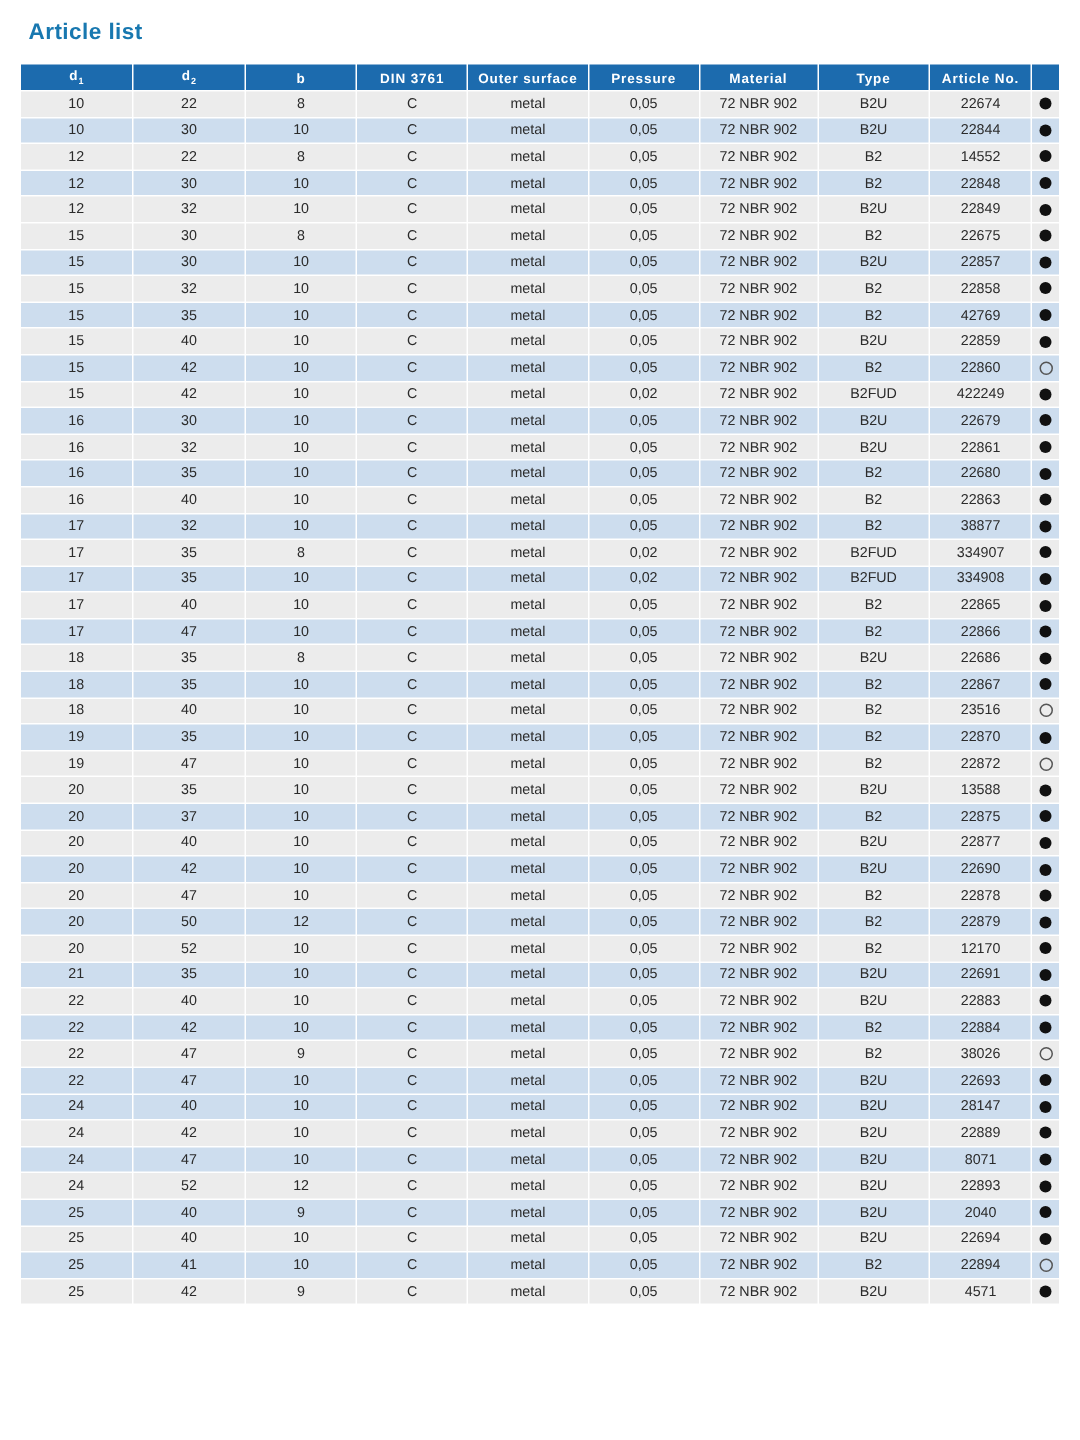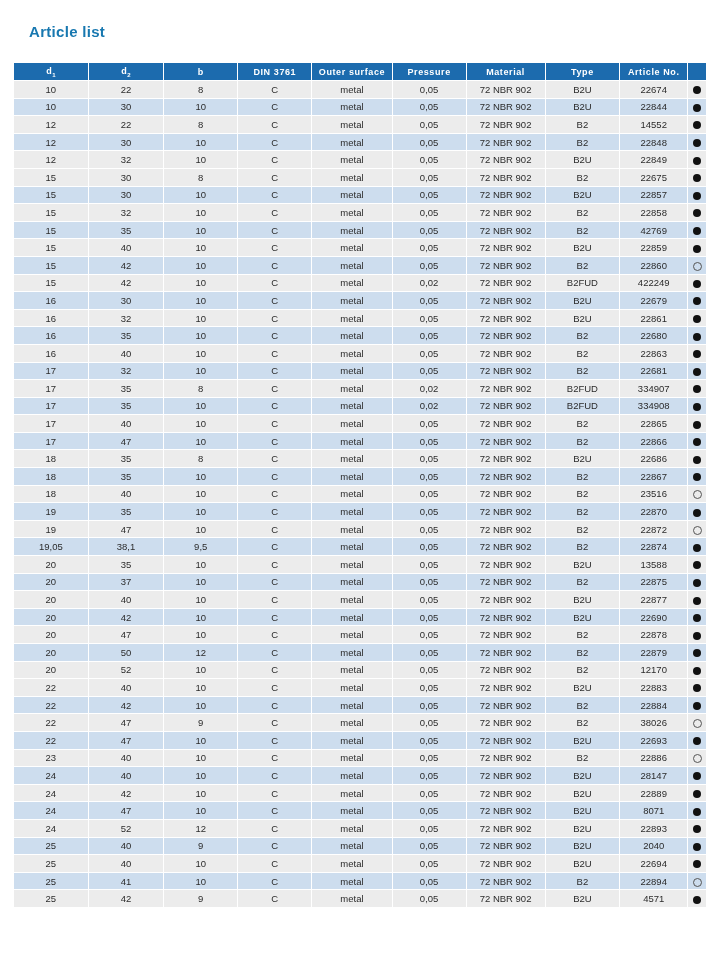"Article list" .page-title { margin: 16px -> 6px }
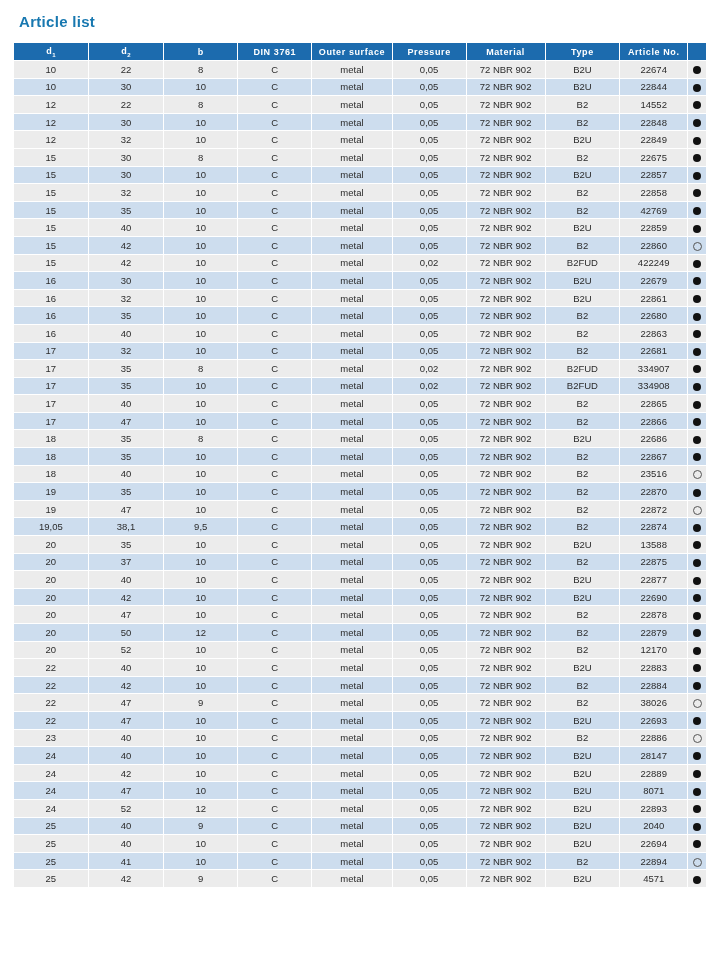"22681" td { text: 22681 -> 38877 }
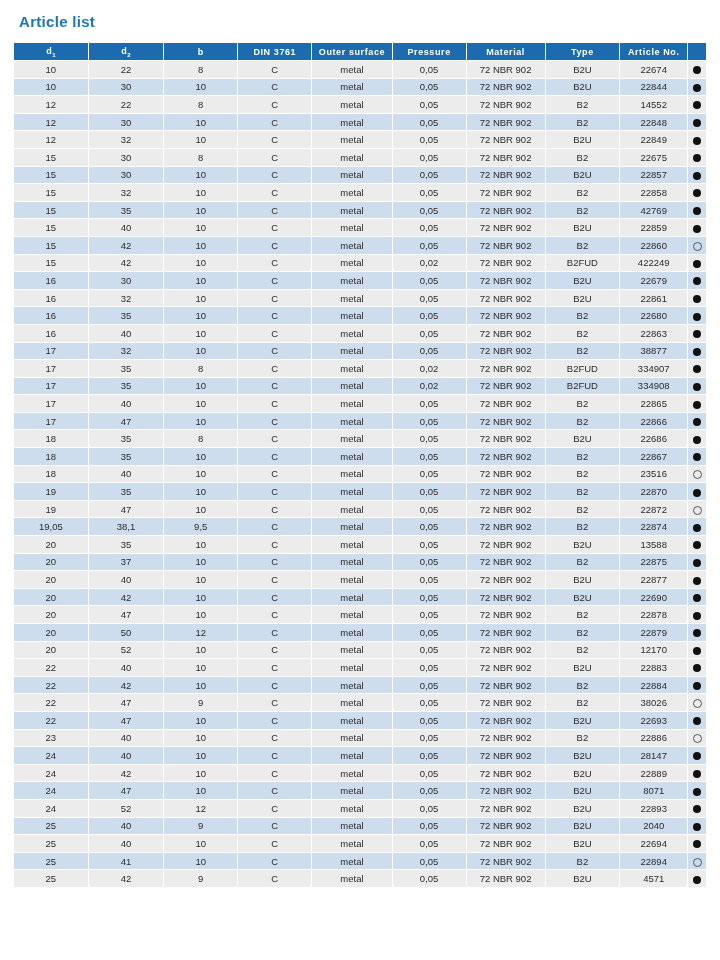"19,05" tr.row-even { html: <tr> <td>19,05</td> <td>38,1</td> <td>9,5</td> <td>C</td> <td>metal</td> <td>0,05</td> <td>72 NBR 902</td> <td>B2</td> <td>22874</td> <td><span></span></td> </tr> -> none }
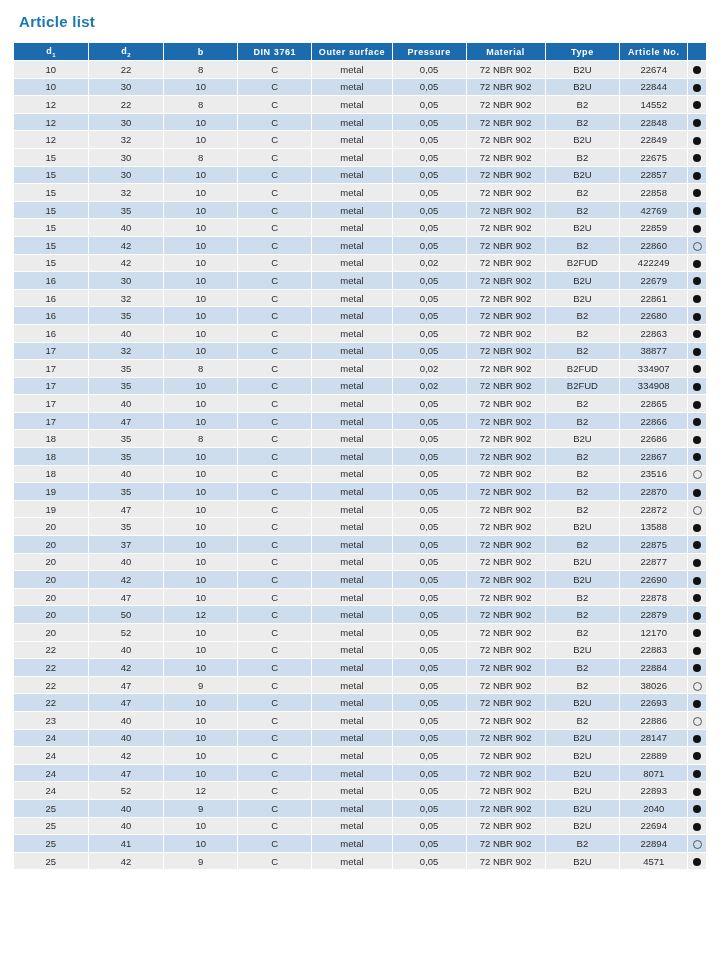"21" tr.row-even { html: none -> <tr> <td>21</td> <td>35</td> <td>10</td> <td>C</td> <td>metal</td> <td>0,05</td> <td>72 NBR 902</td> <td>B2U</td> <td>22691</td> <td><span></span></td> </tr> }
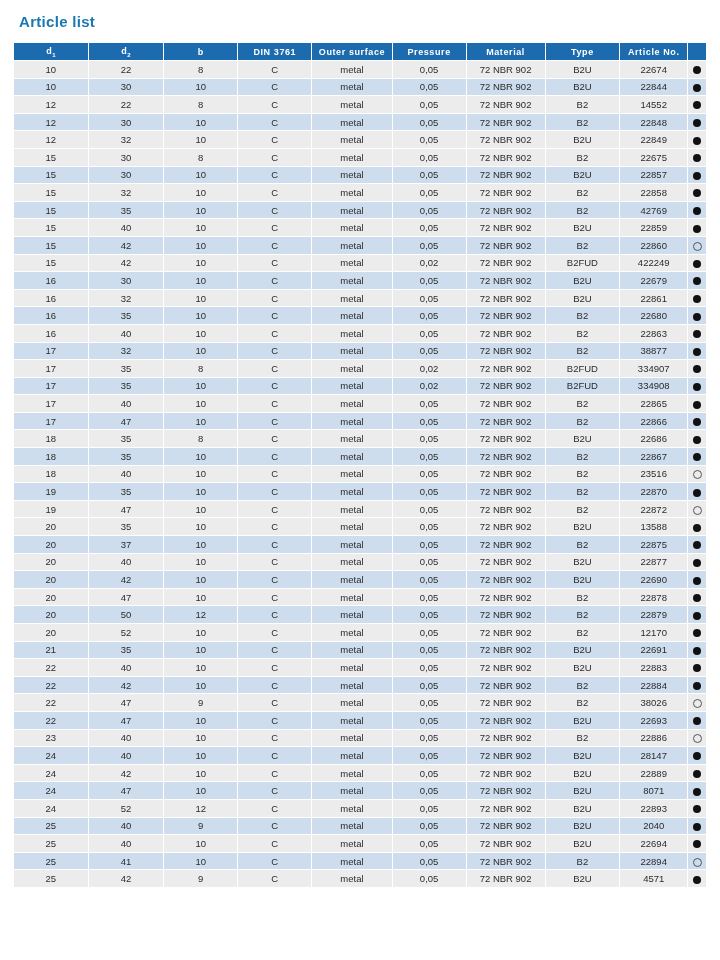"23" tr.row-odd { html: <tr> <td>23</td> <td>40</td> <td>10</td> <td>C</td> <td>metal</td> <td>0,05</td> <td>72 NBR 902</td> <td>B2</td> <td>22886</td> <td><span></span></td> </tr> -> none }
